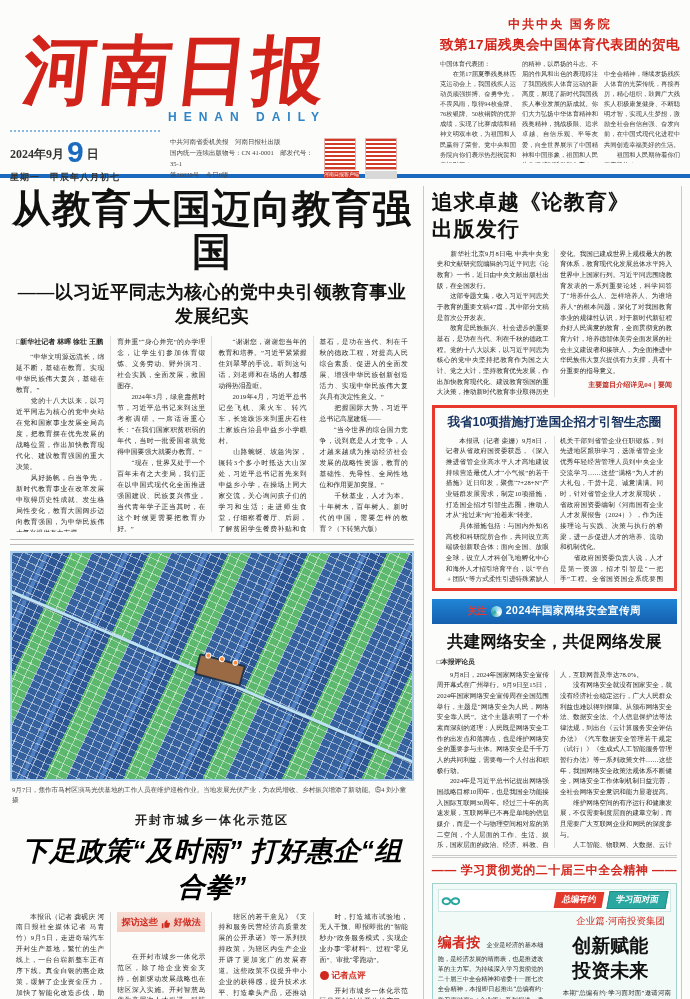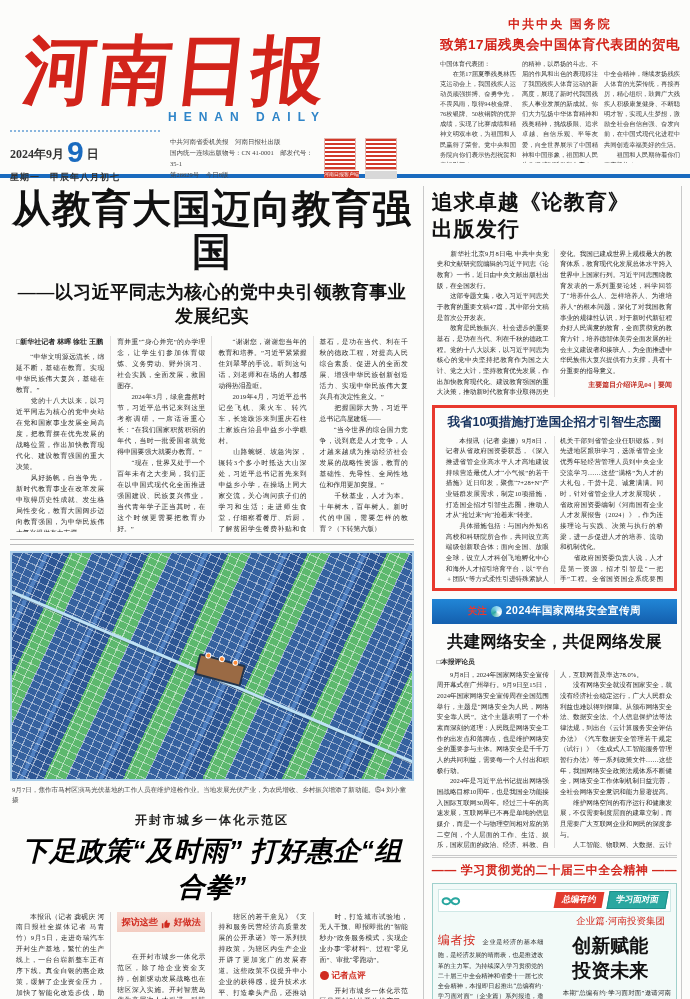"编者按" .ed-label { font-size: 12px -> 14px; font-weight: 400 -> 700 }
